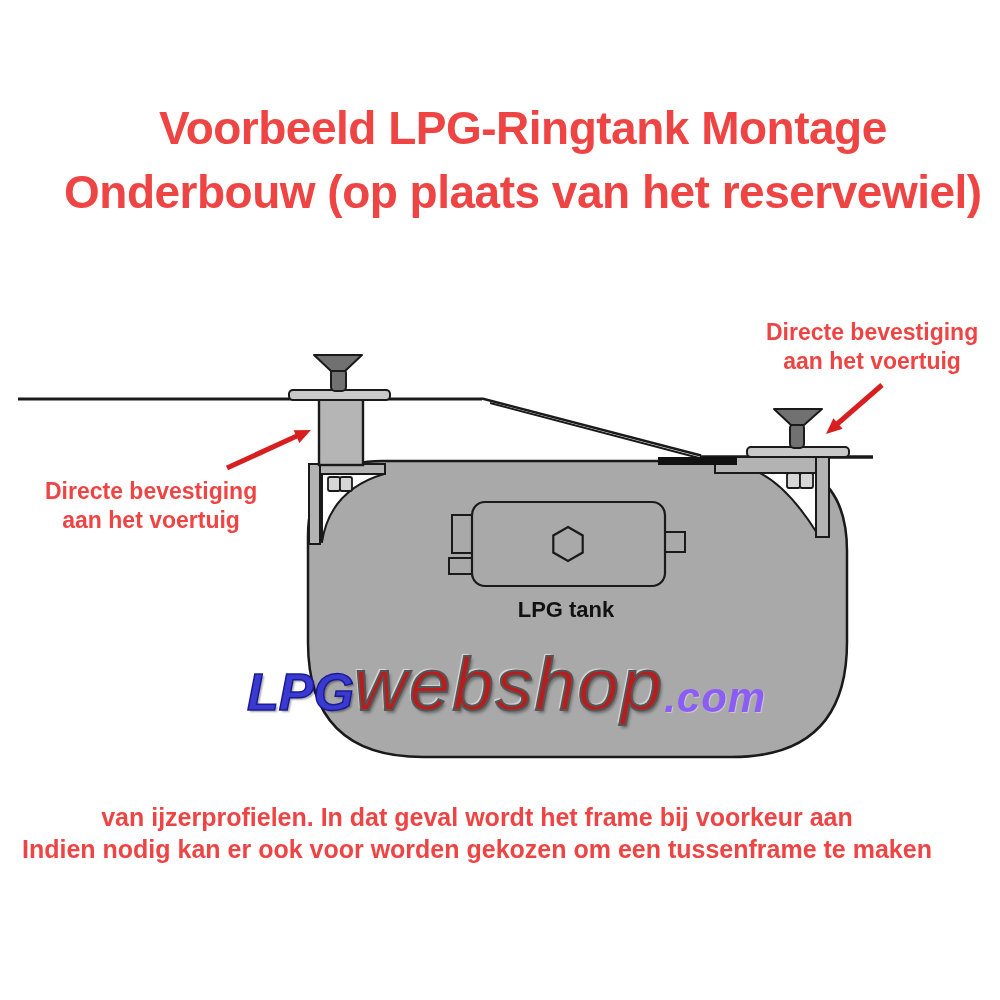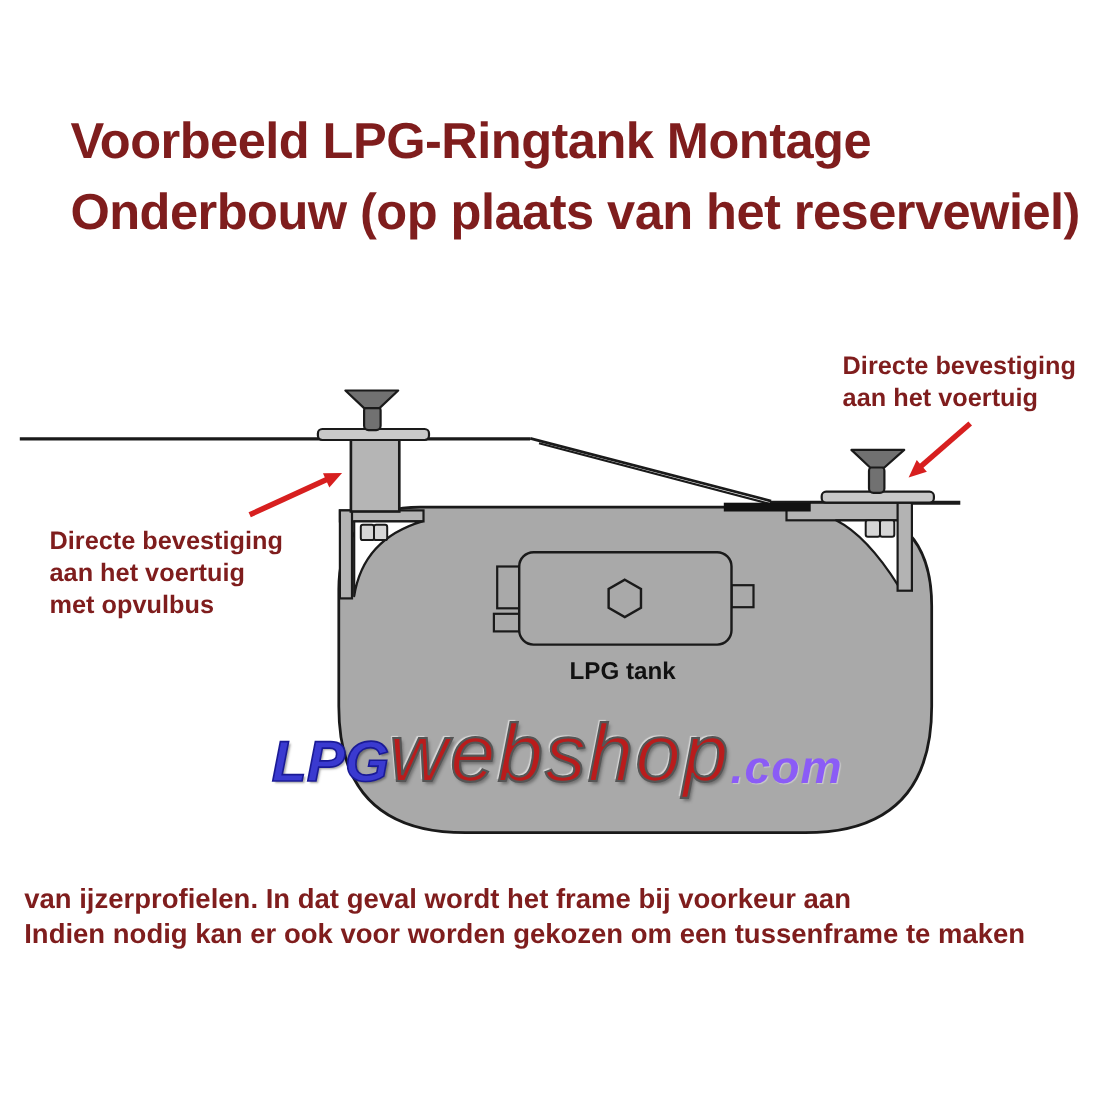"Voorbeeld LPG-Ringtank Montage" .red { color: #7f1d1d -> #ef4444; text-align: none -> center }
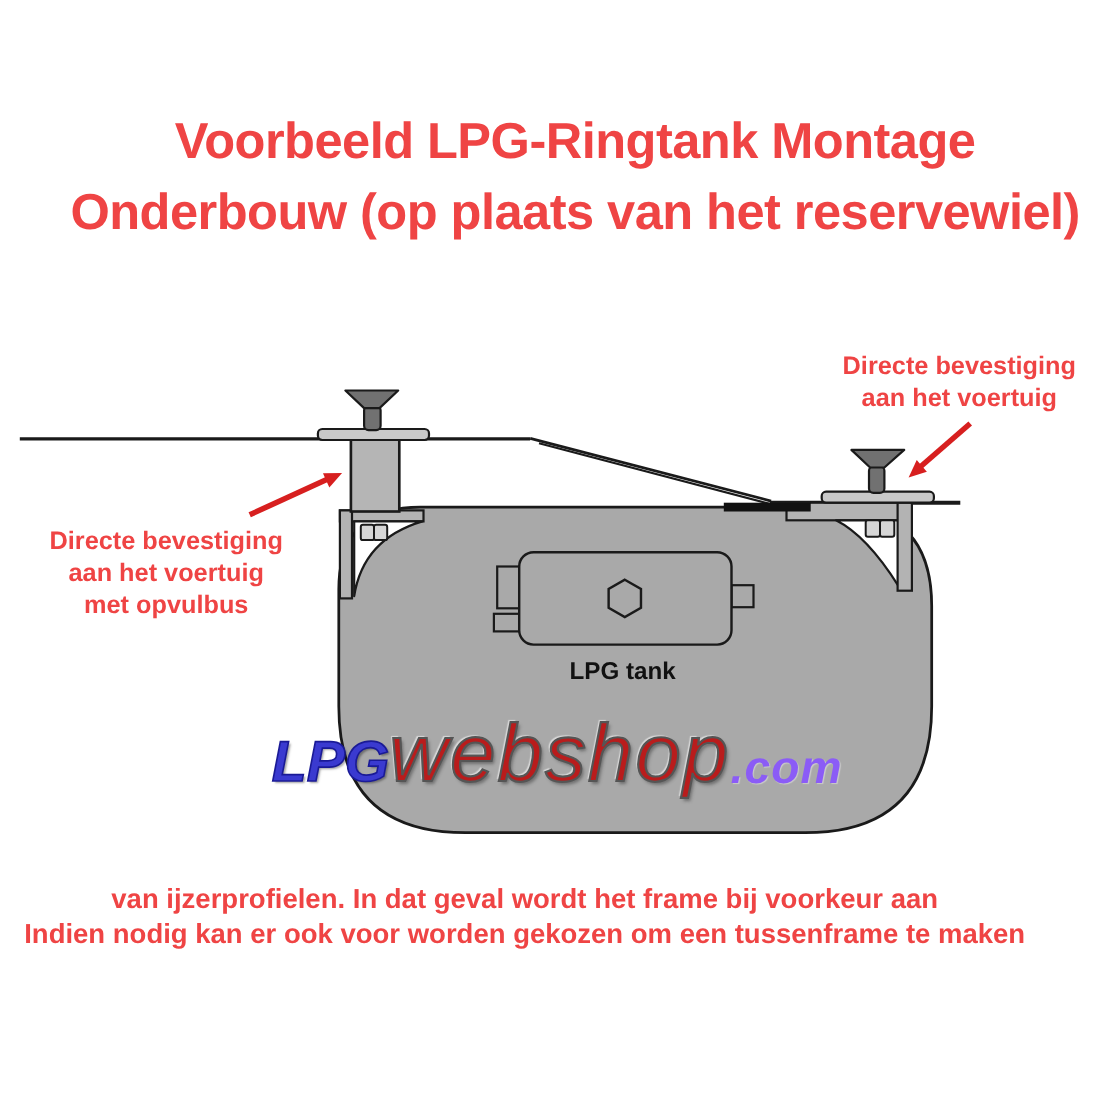"met opvulbus" div { html: <div>met opvulbus</div> -> none }
